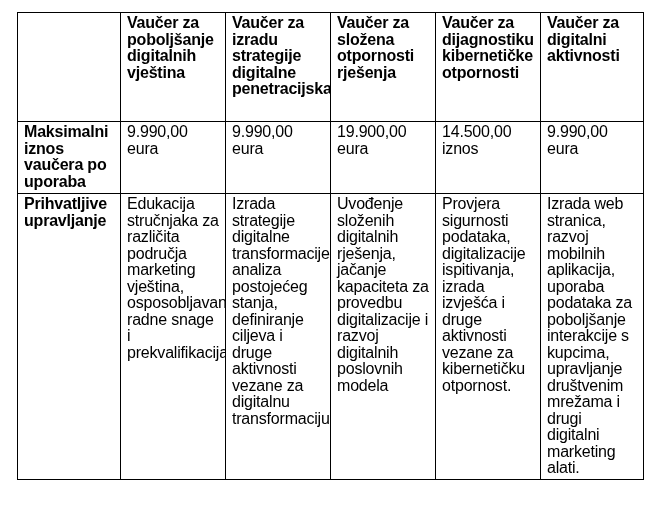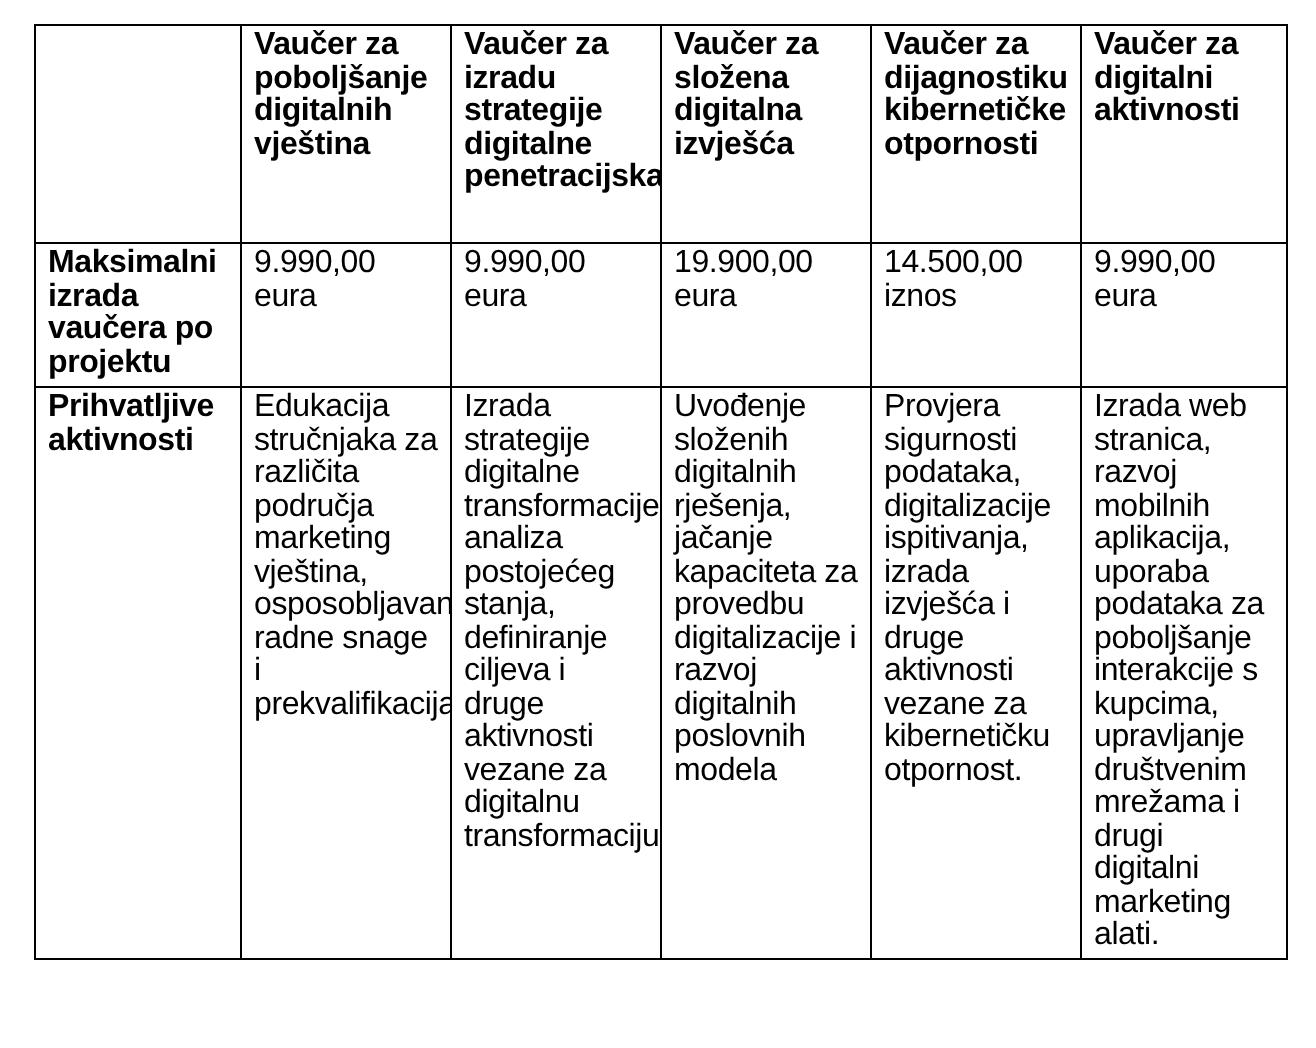"Vaučer za složena digitalna izvješća" td.bold { text: digitalna izvješća -> otpornosti rješenja }
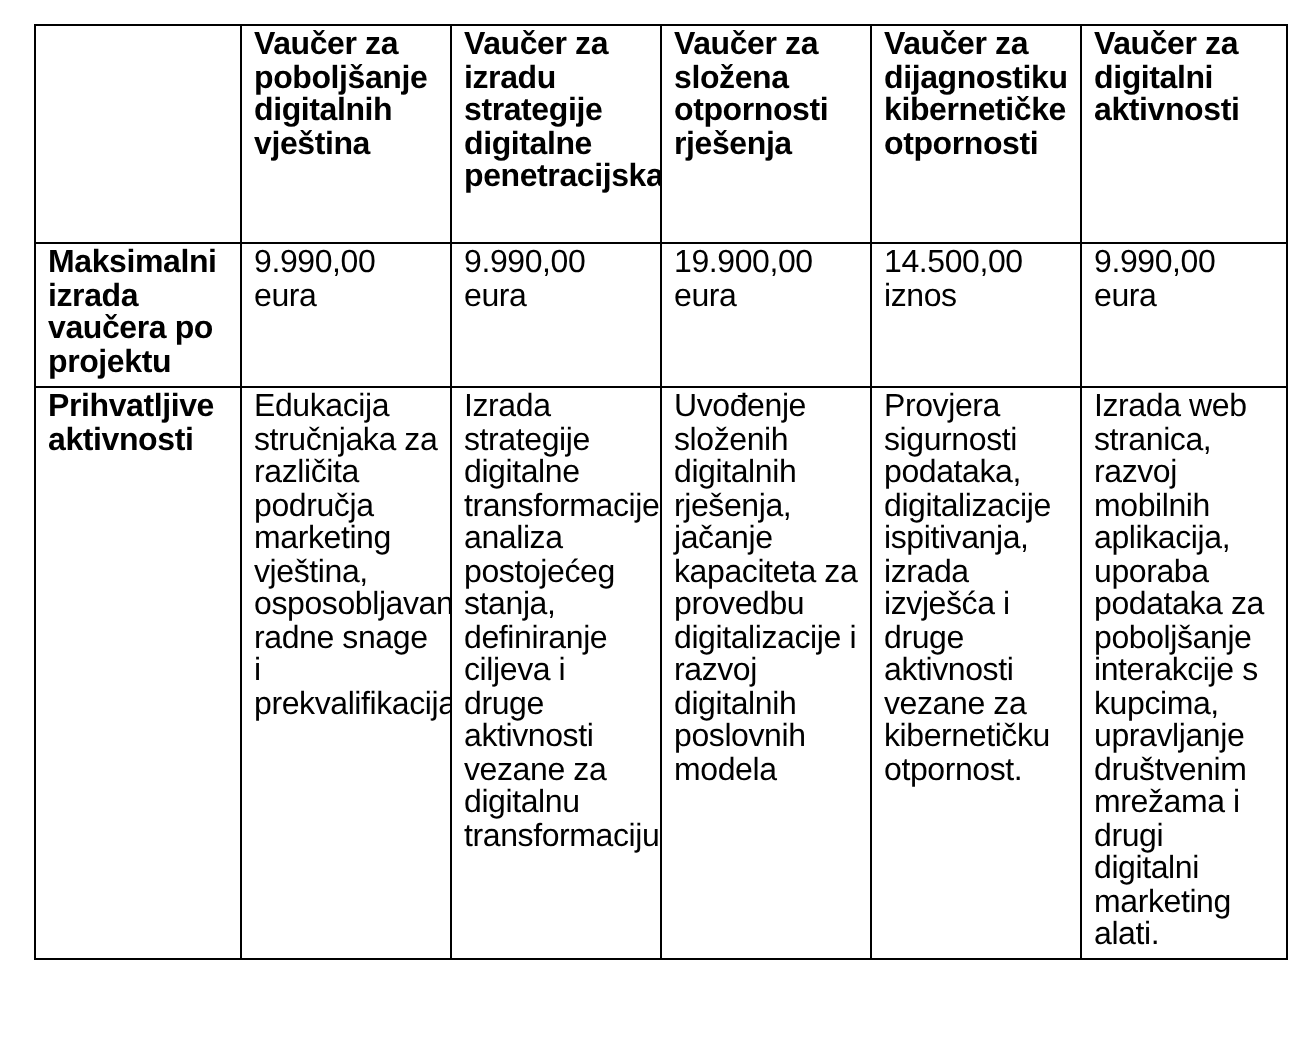"Maksimalni izrada vaučera po projektu" td.bold { text: izrada vaučera po projektu -> iznos vaučera po uporaba }
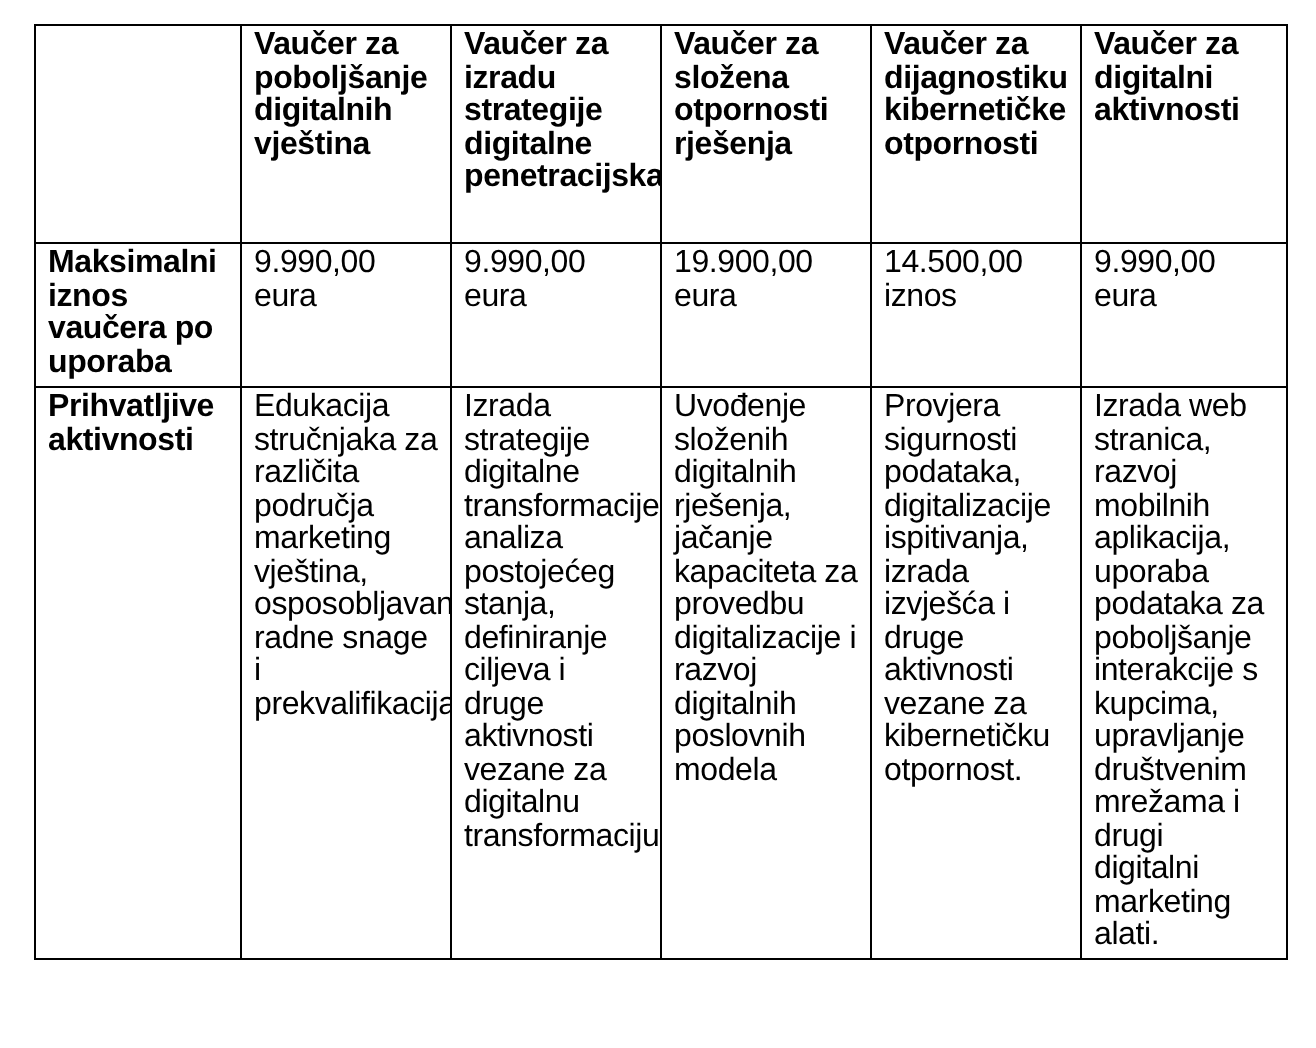"Prihvatljive aktivnosti" td.bold { text: aktivnosti -> upravljanje }
